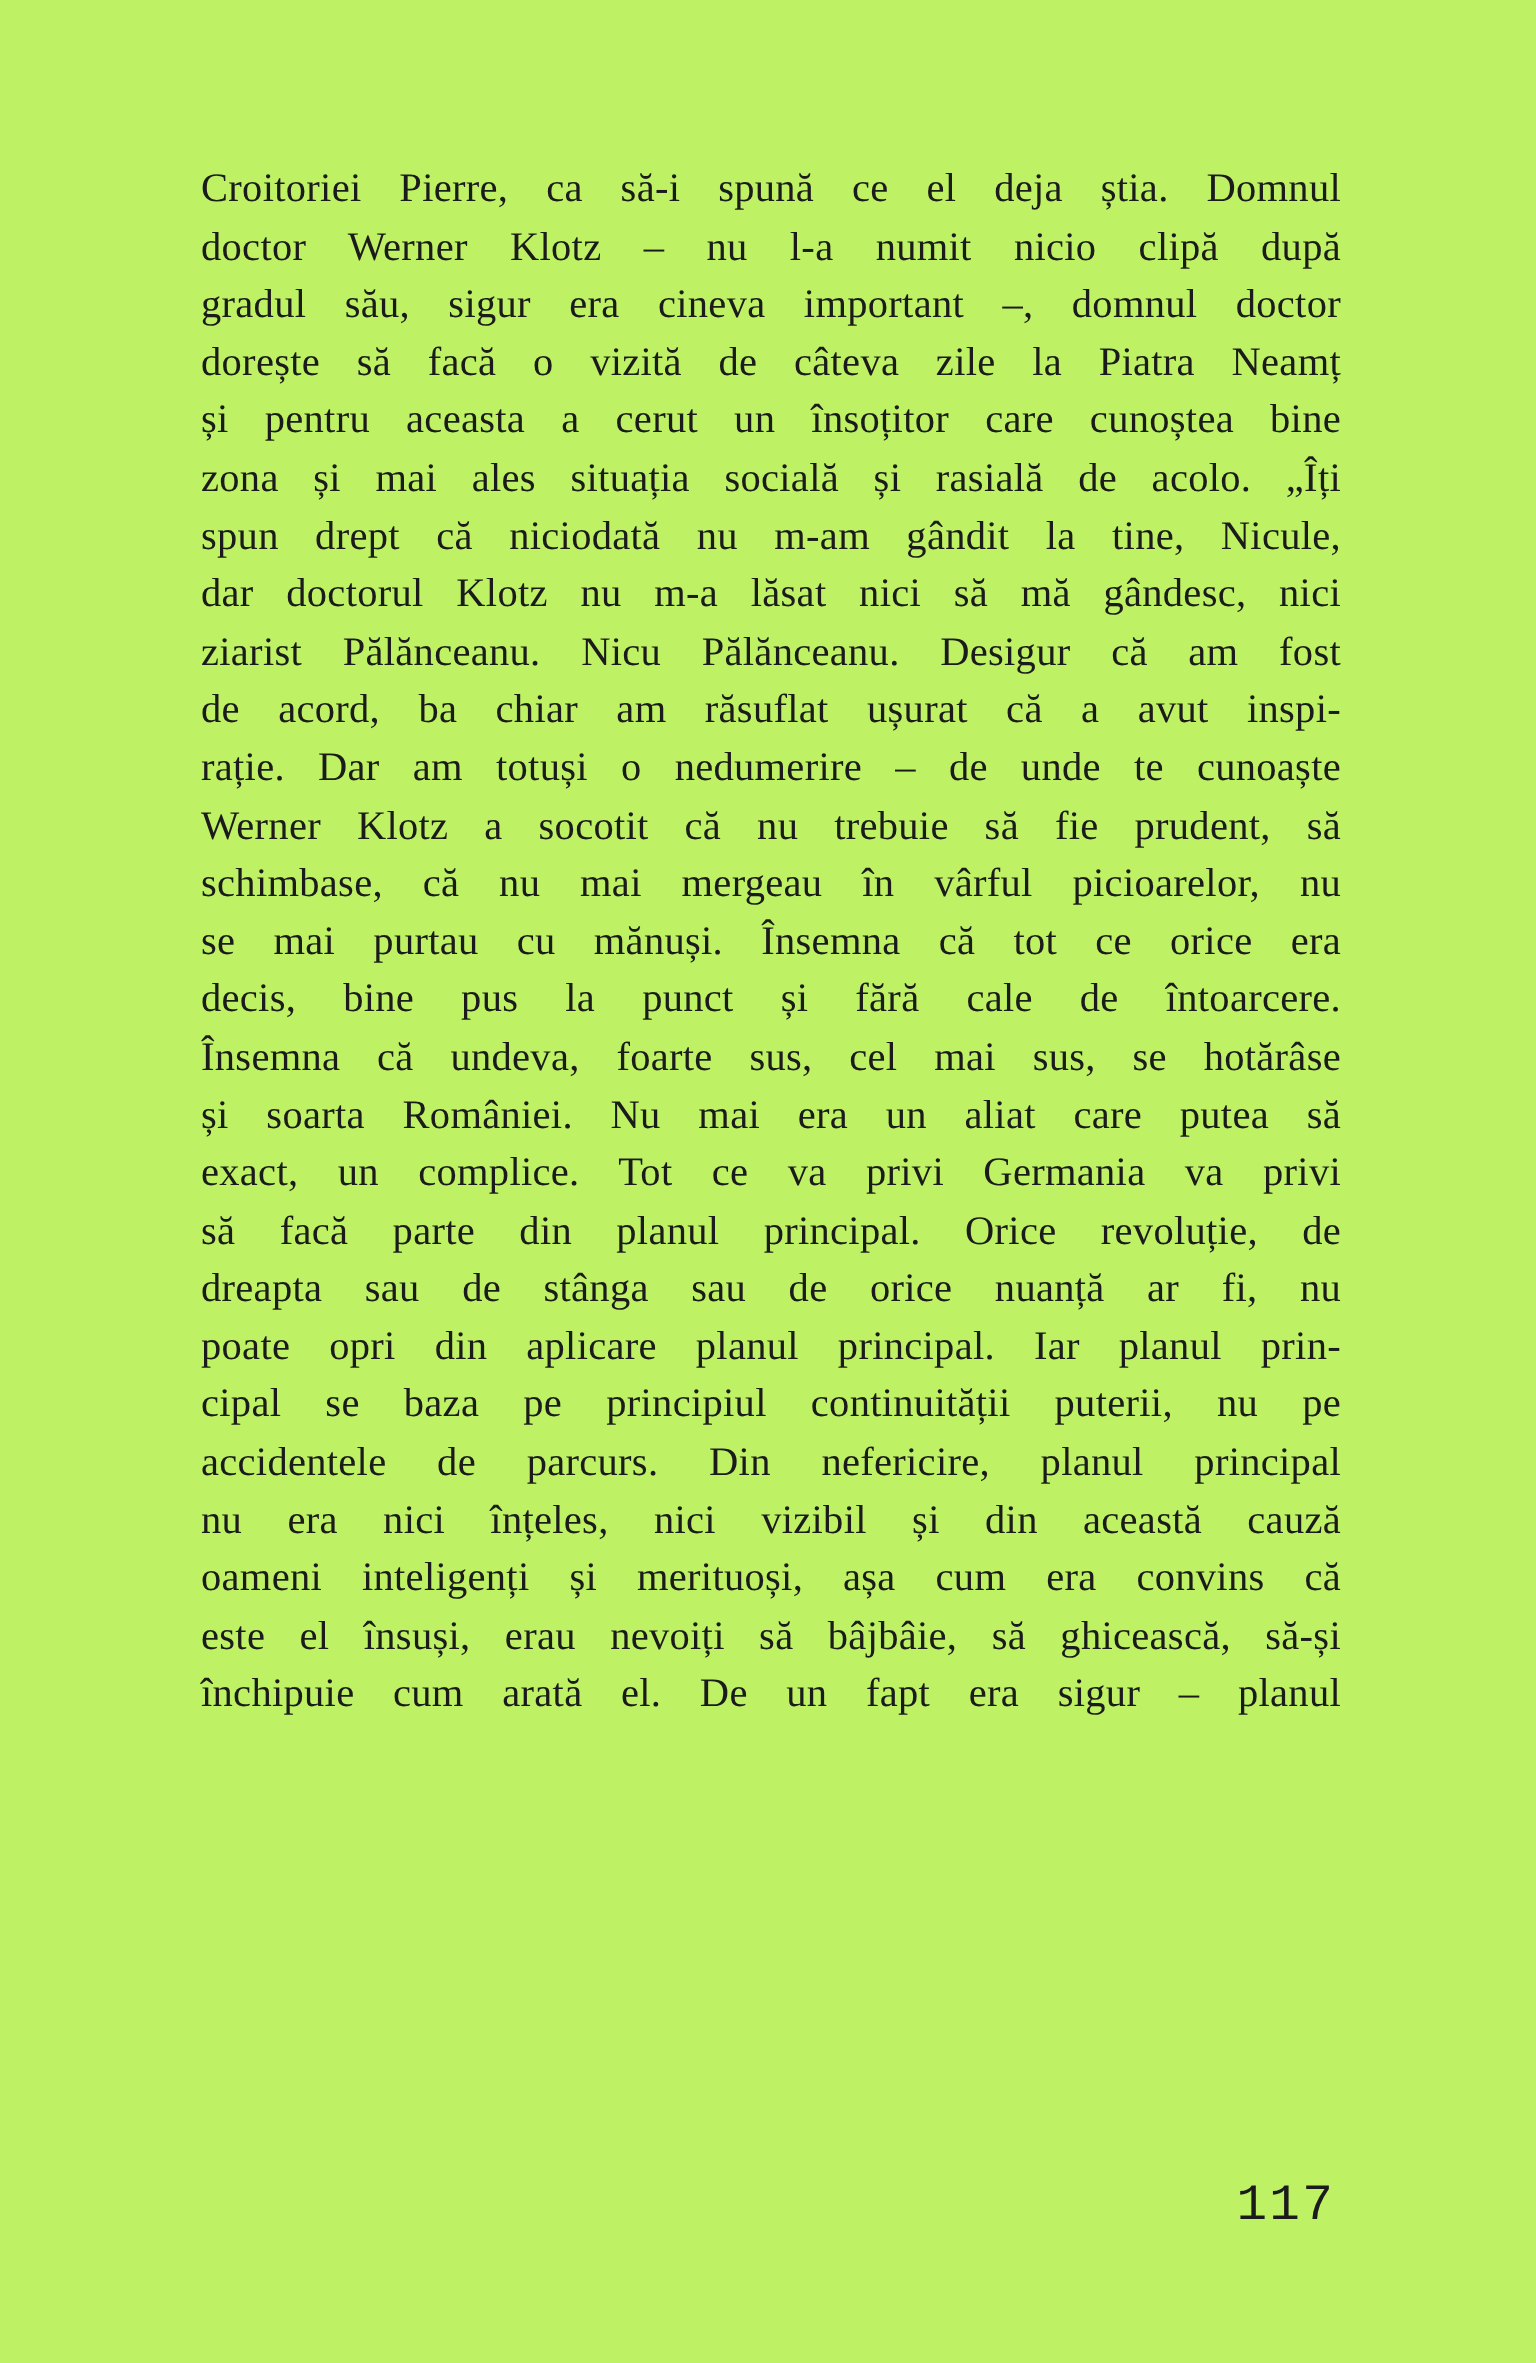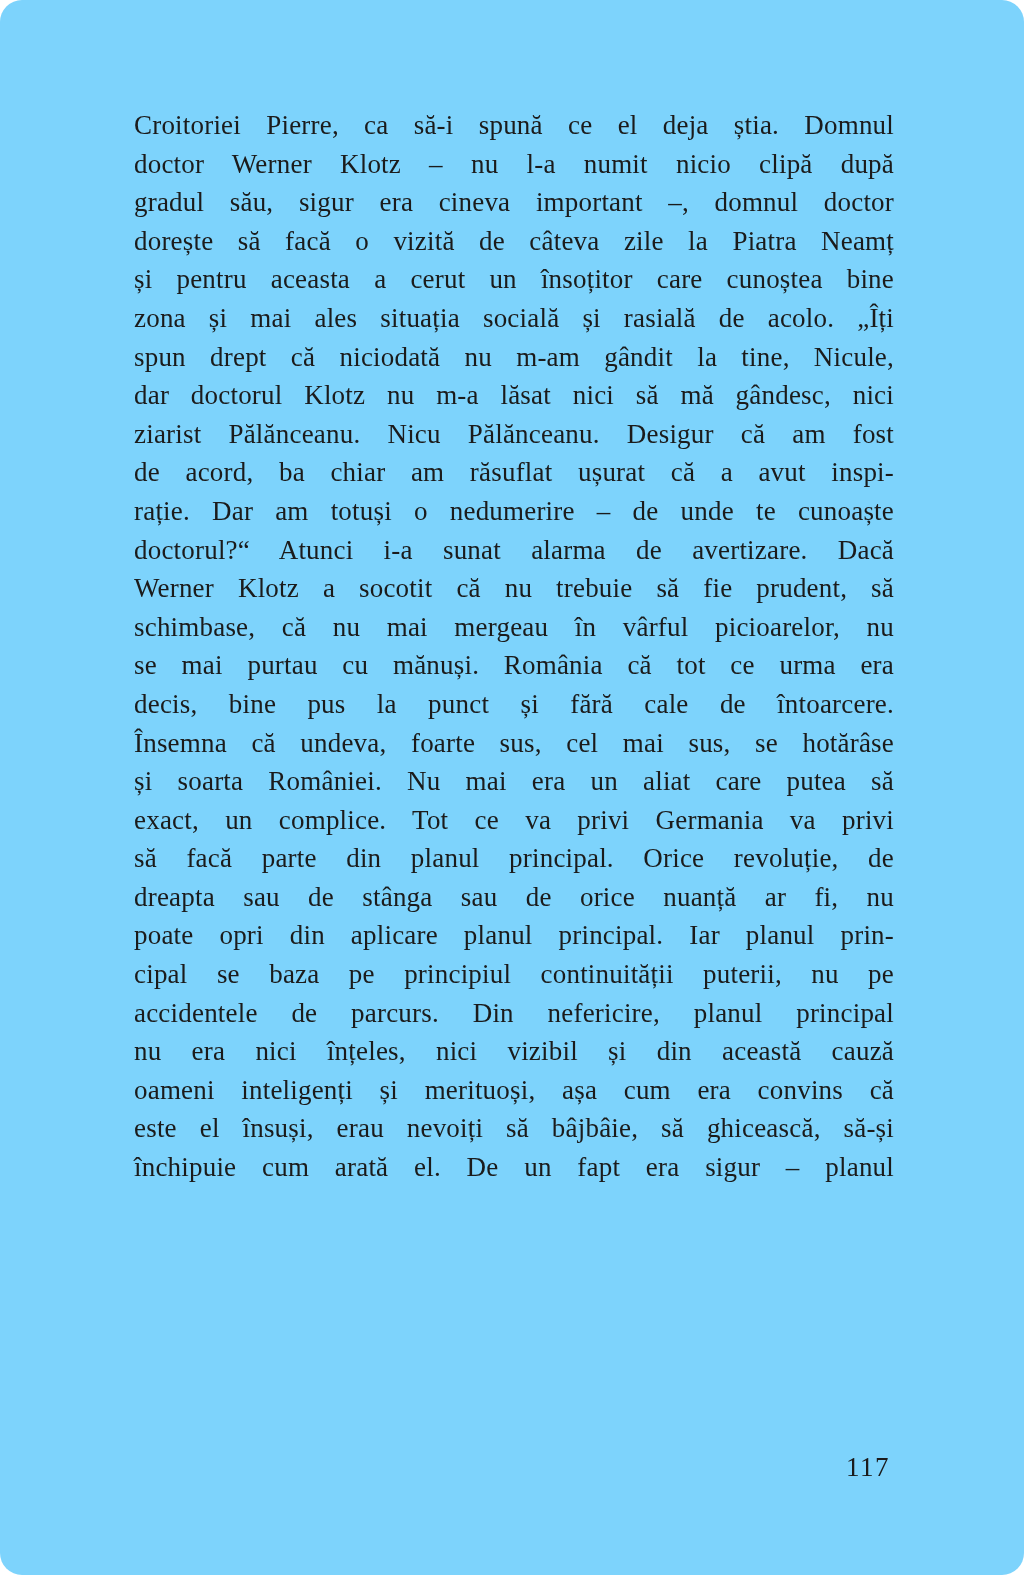"Croitoriei Pierre, ca să-i spună" .book-page { background: #7dd3fc -> #bef264; border-radius: 22px -> none }
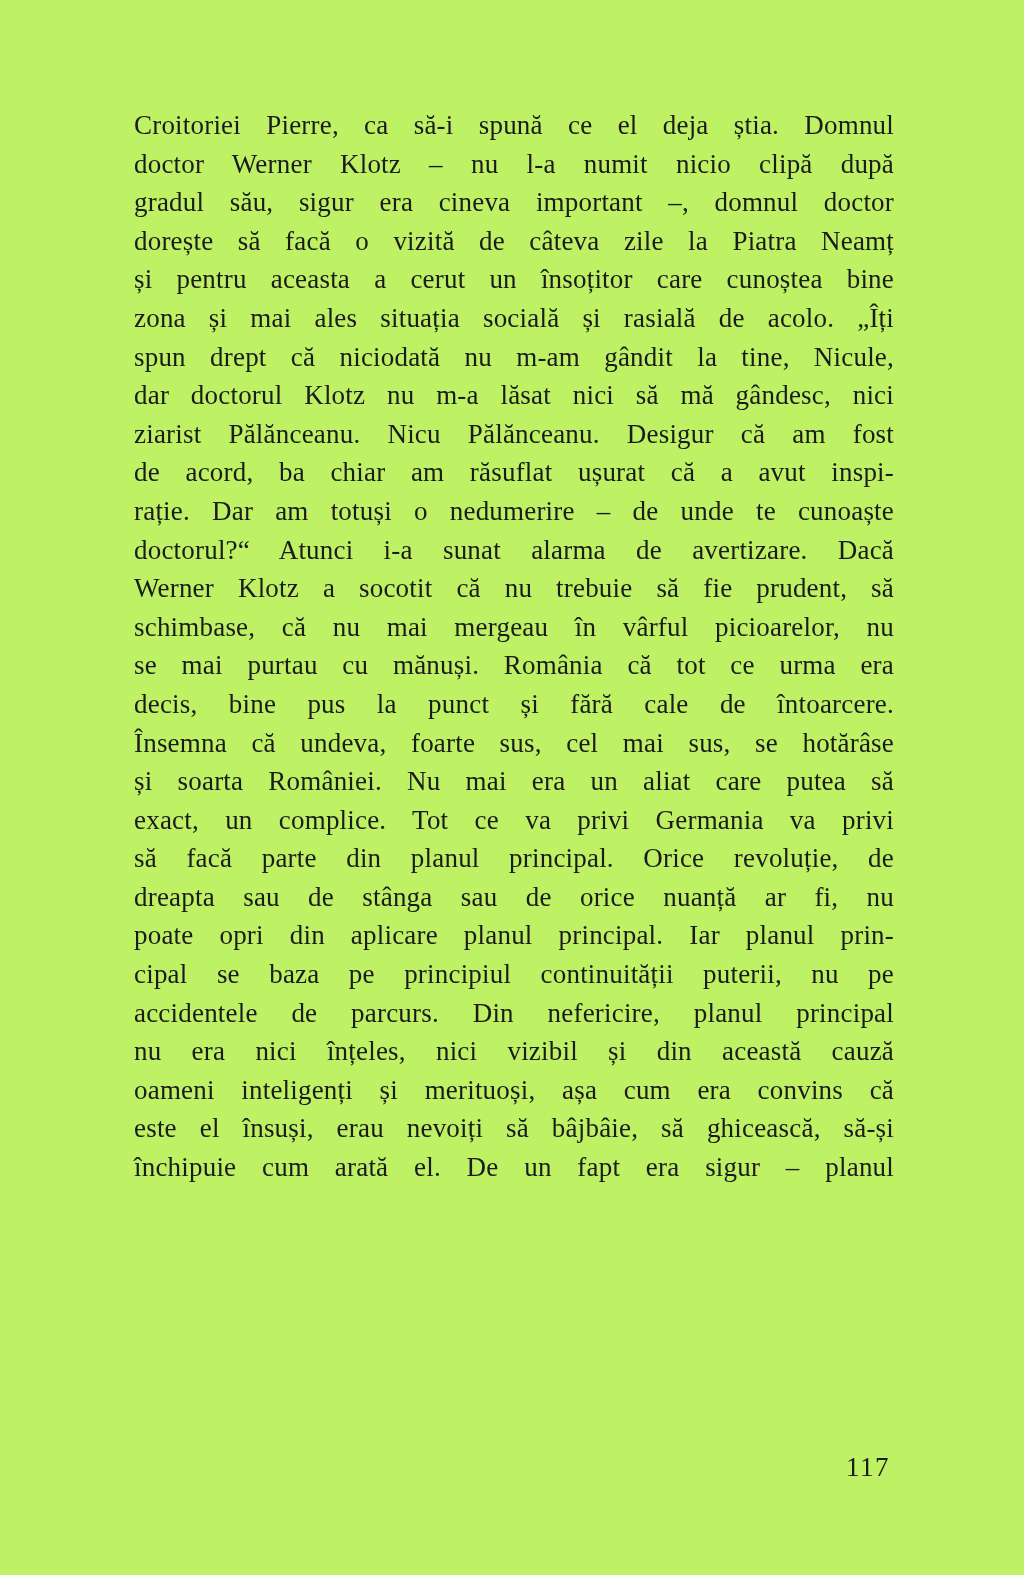"doctorul?“ Atunci i-a sunat alarma" div.text-line { html: <div>doctorul?“ Atunci i-a sunat alarma de avertizare. Dacă</div> -> none }
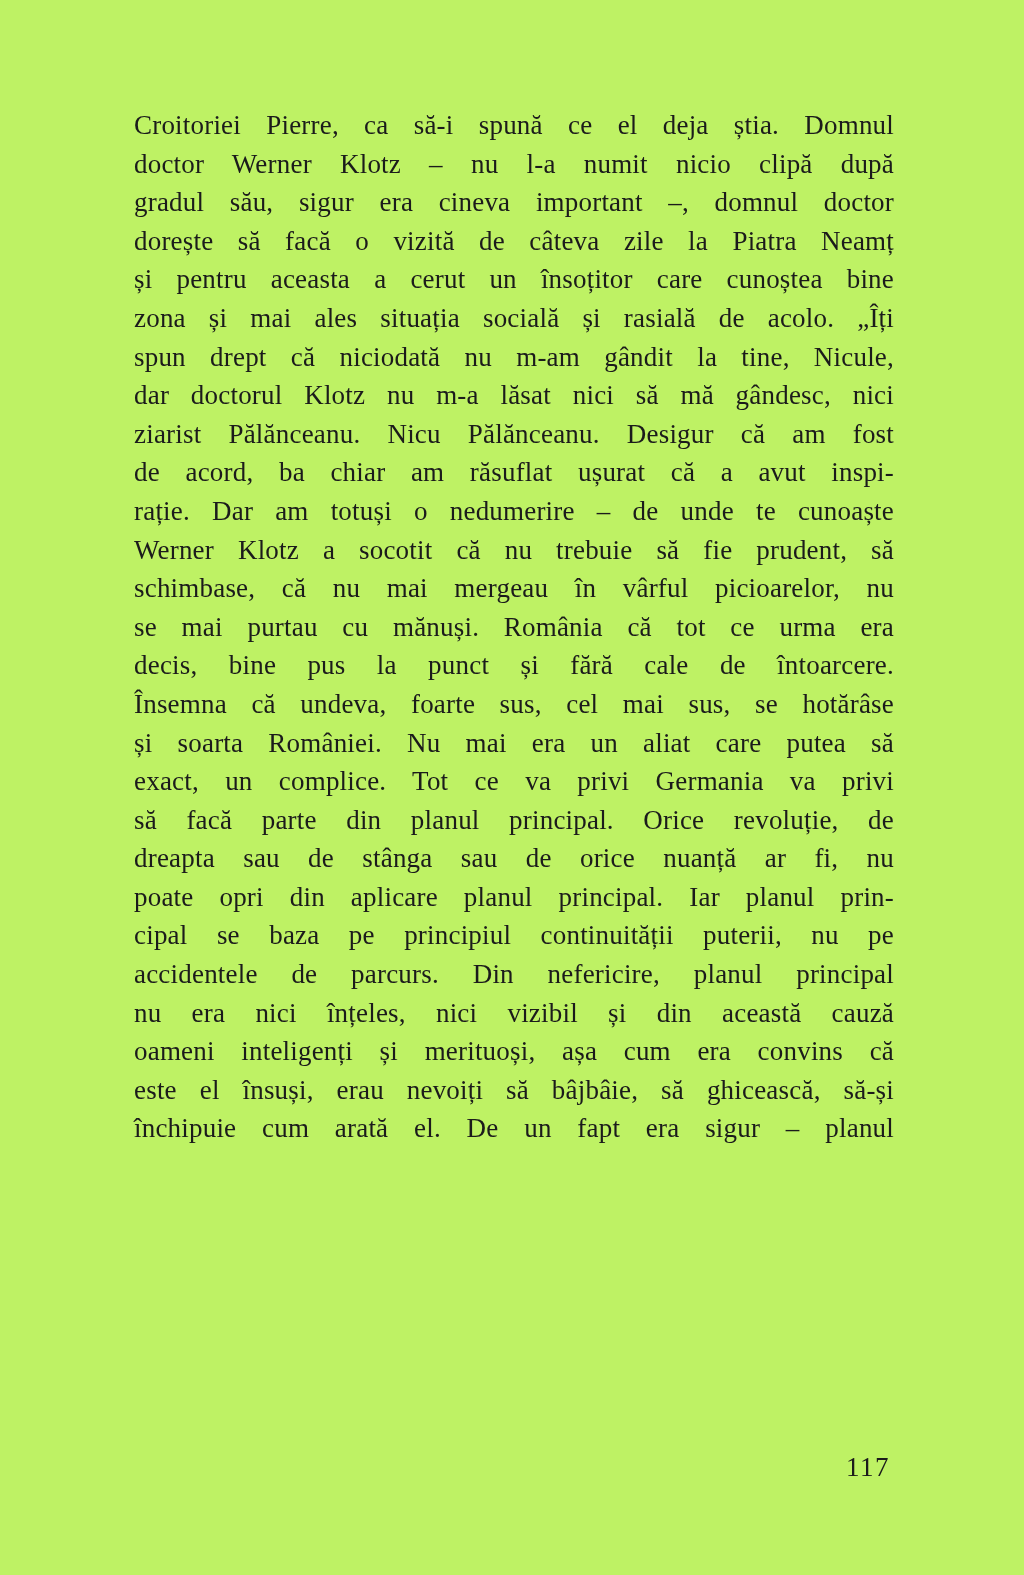"se mai purtau cu mănuși." div.text-line { text: România că tot ce urma -> Însemna că tot ce orice }
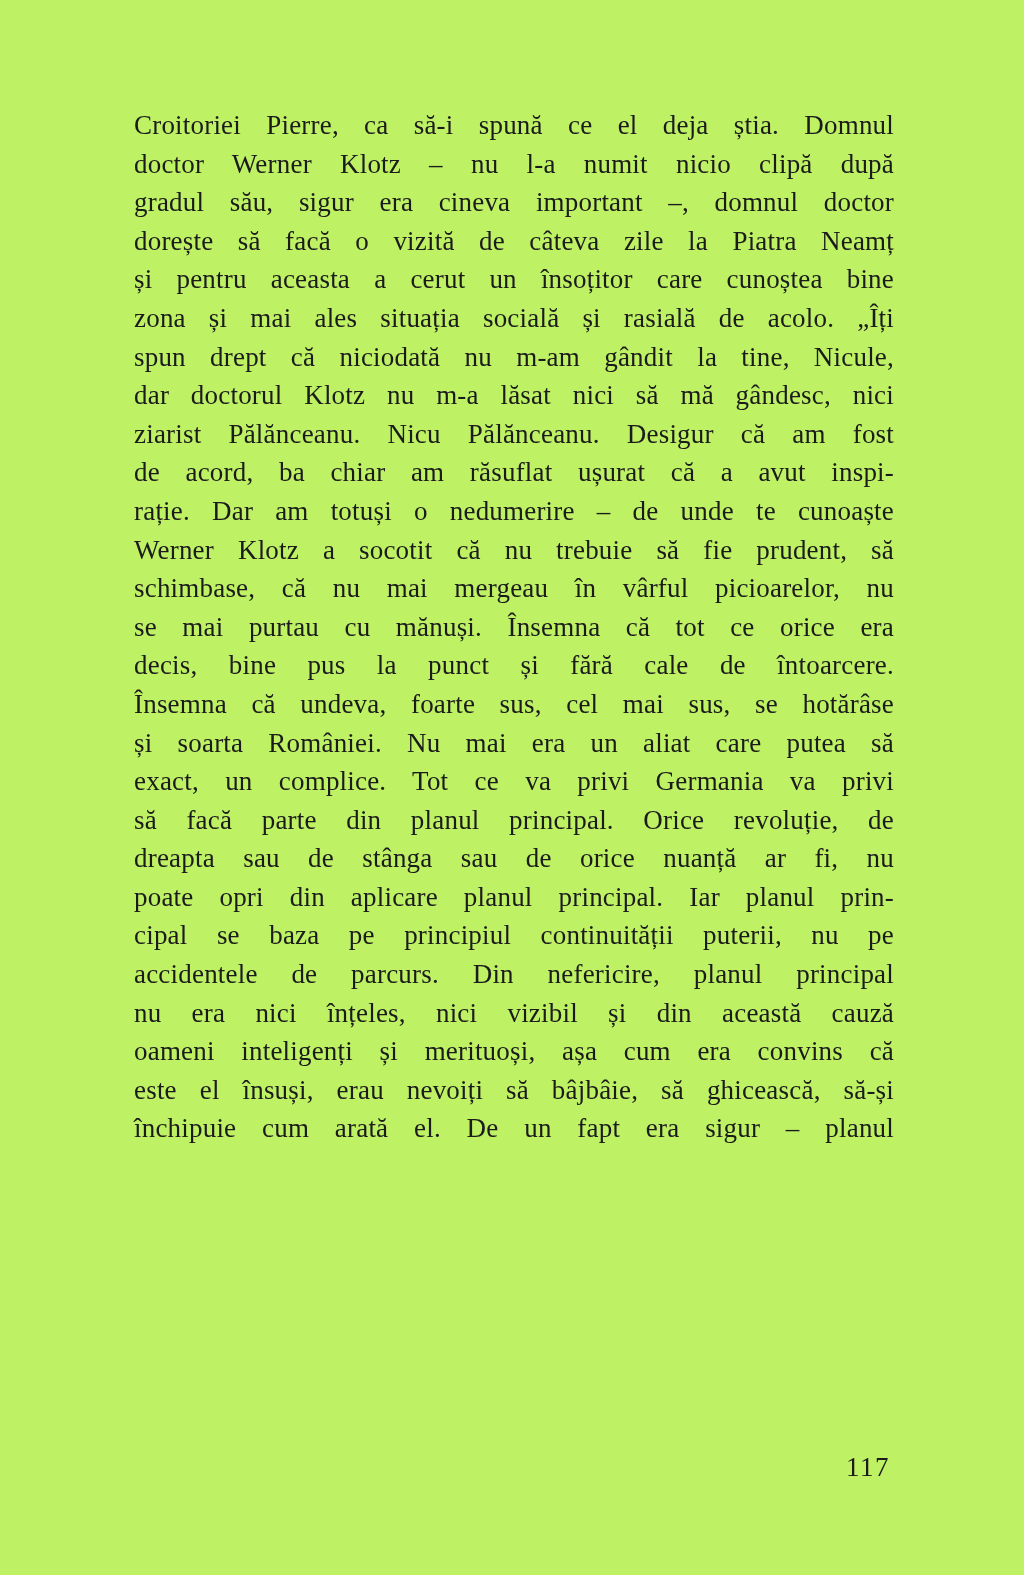"117" .page-number { font-family: none -> Liberation Mono, monospace; font-size: 27px -> 34px }
